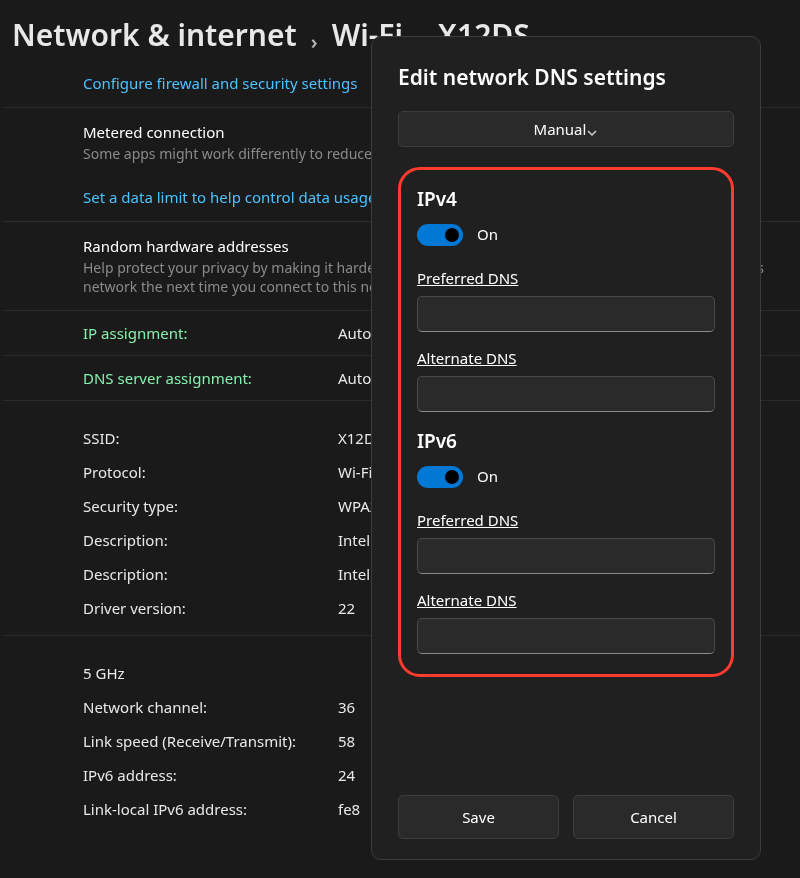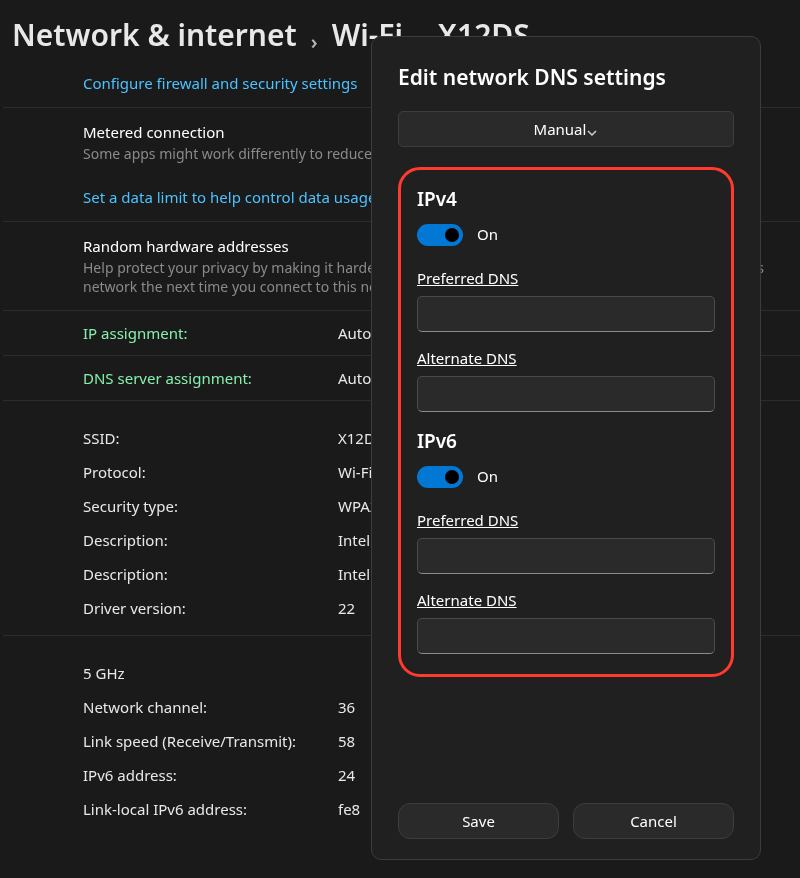"Save" .btn { border-radius: 12px -> 5px; height: 36px -> 44px }
